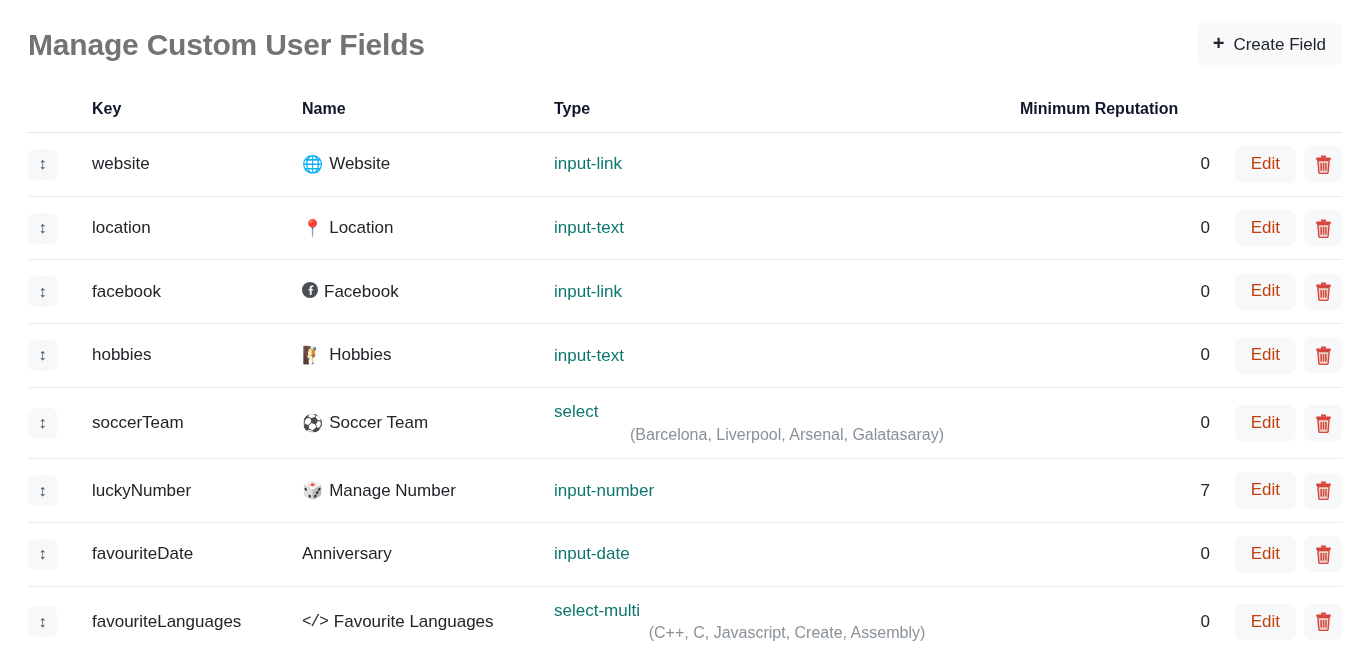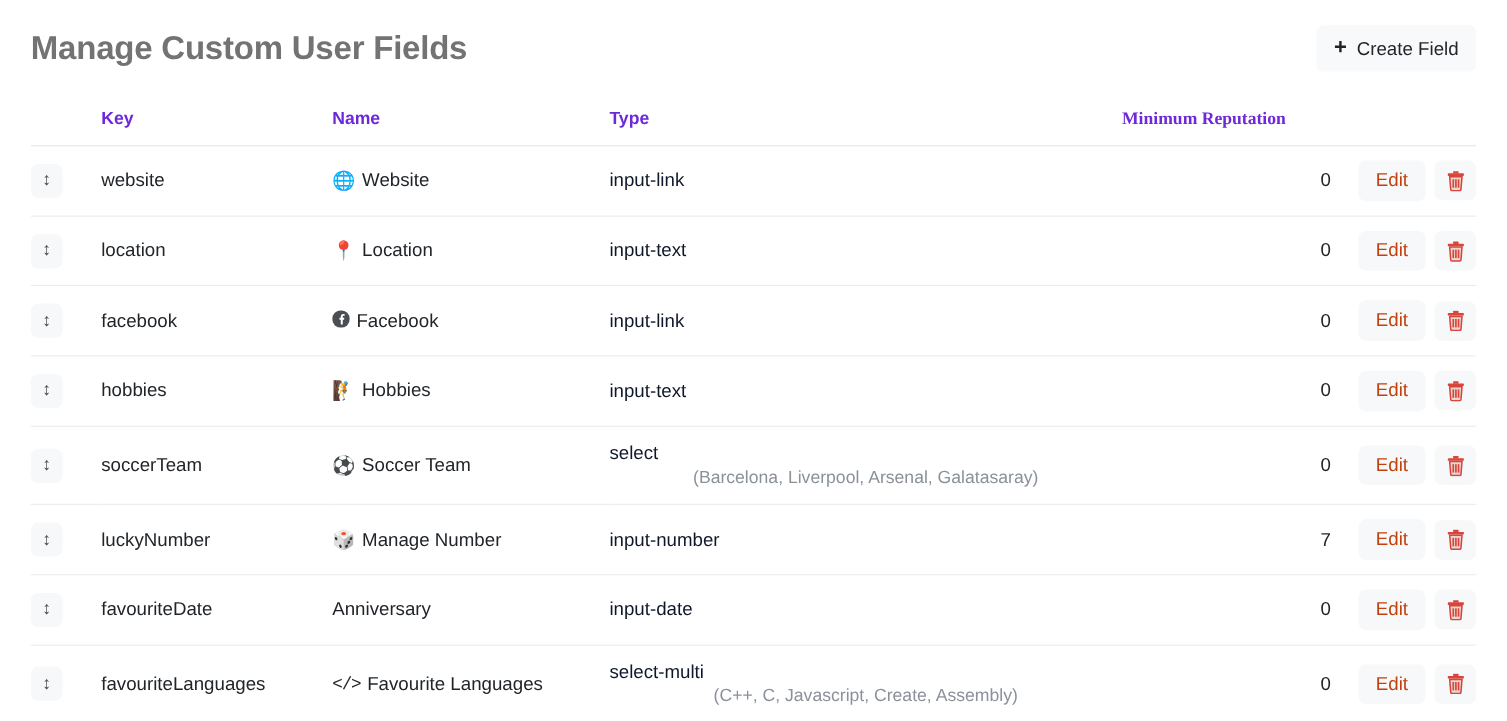"Key" table.fields-table thead th { color: #6d28d9 -> #0f172a }
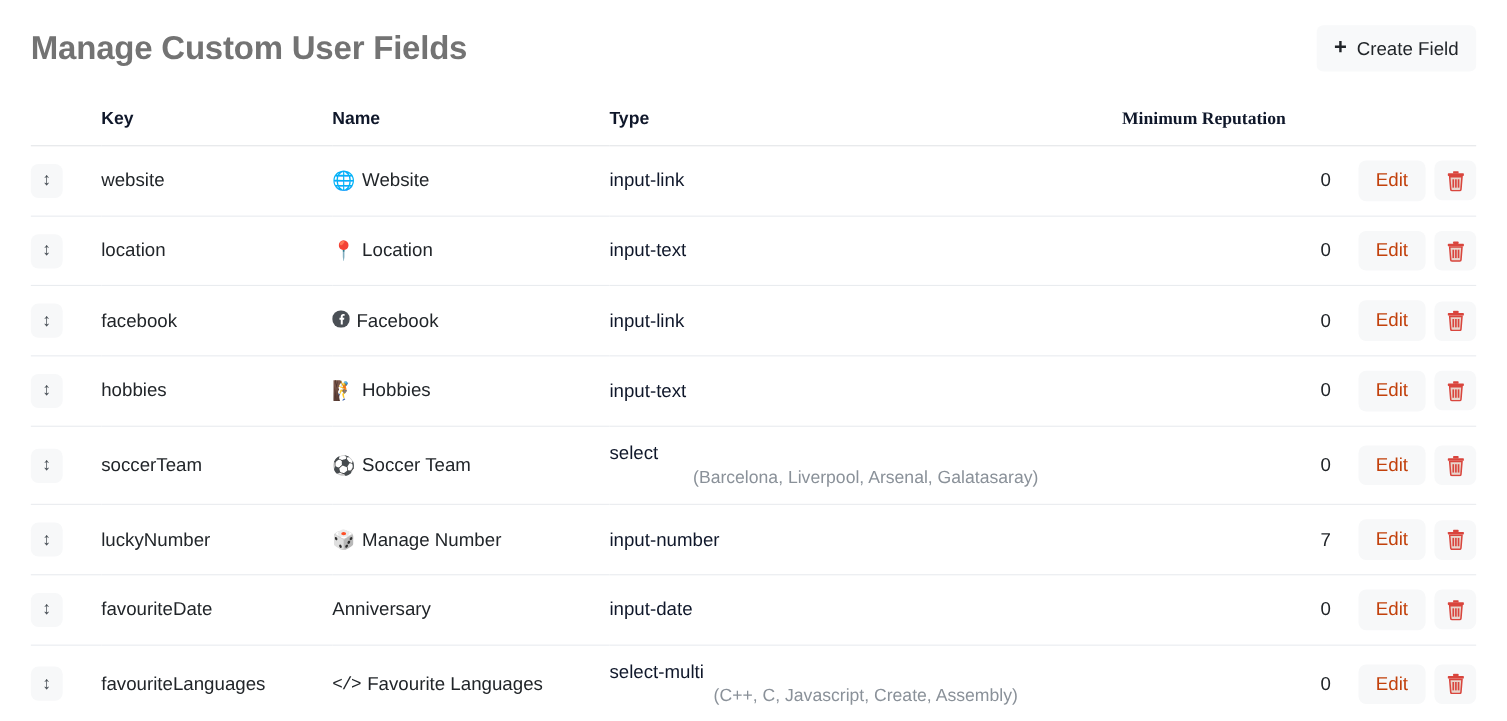"Minimum Reputation" .col-rep { font-family: Liberation Serif, serif -> none }
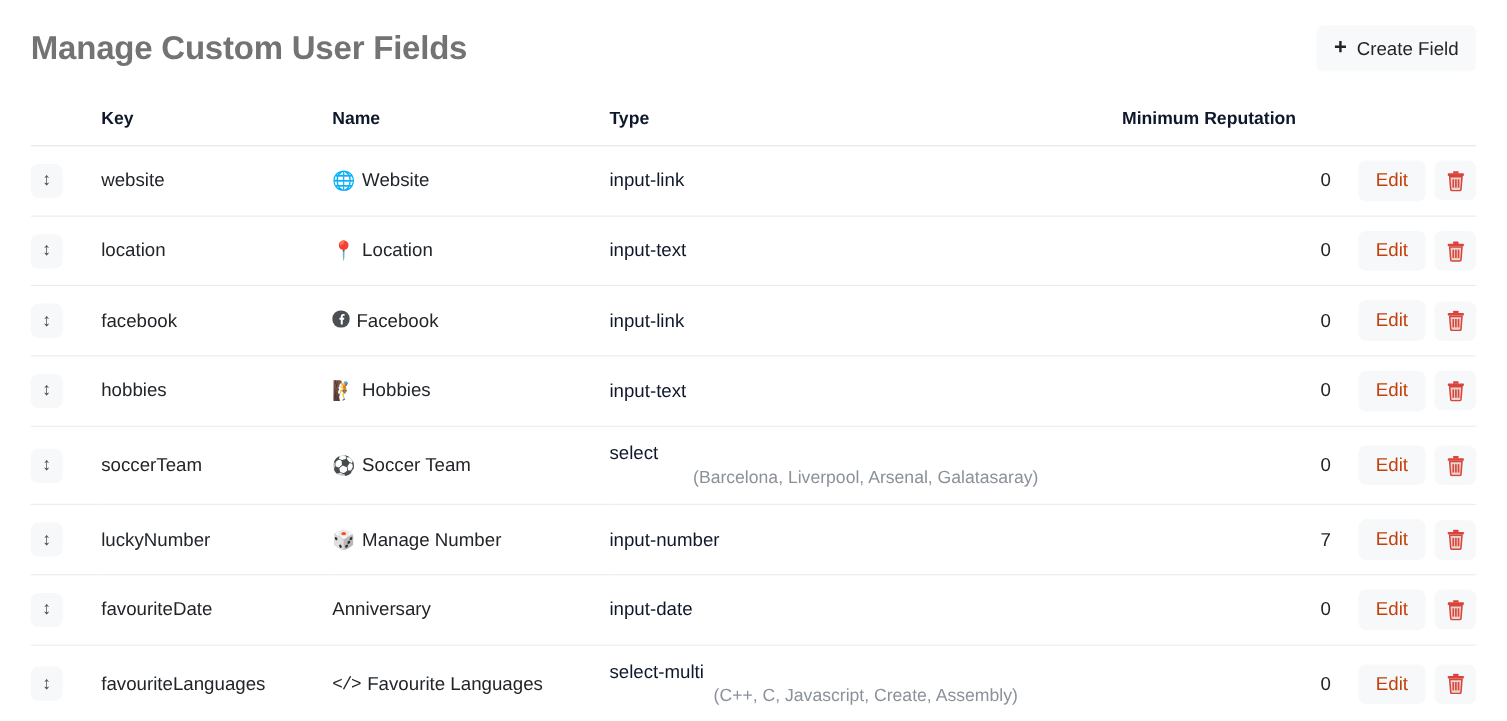"input-link" .type-main { color: #0f172a -> #0f766e }
